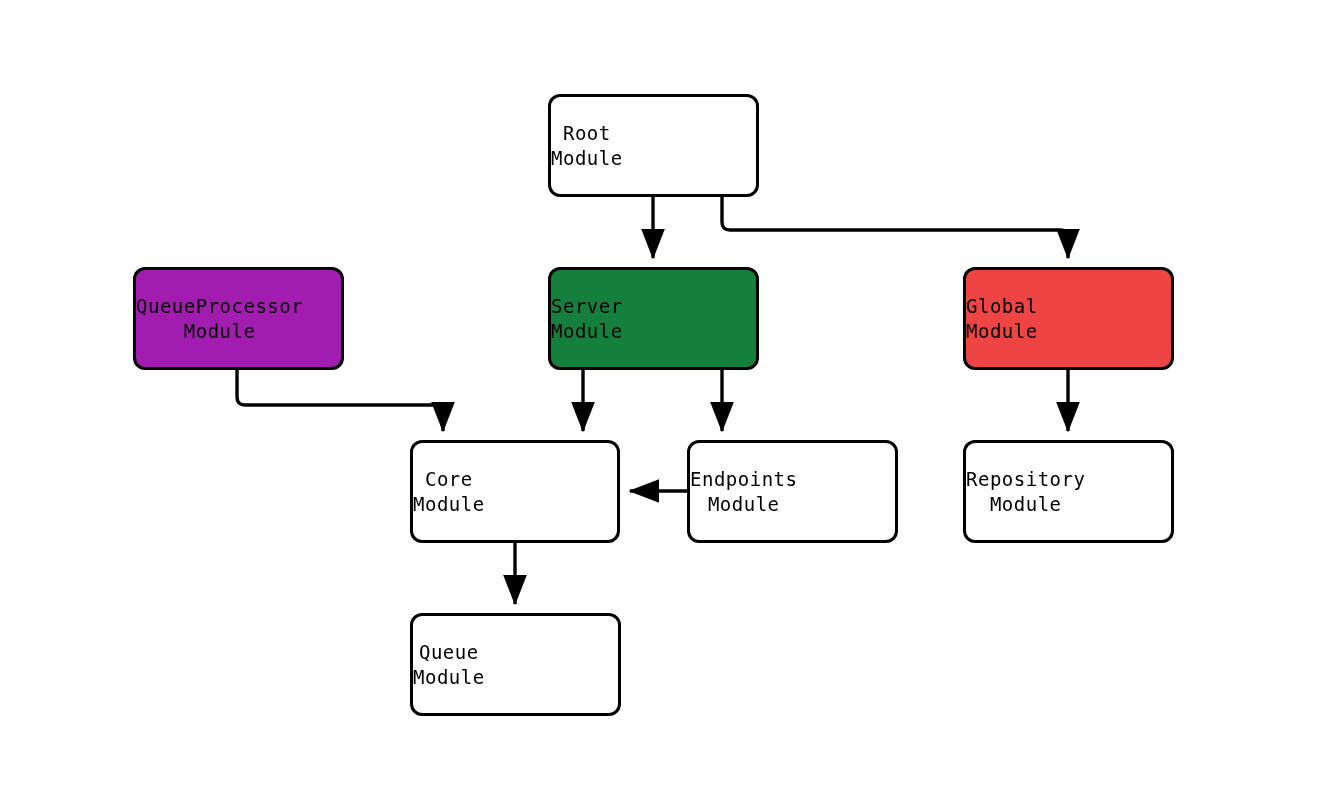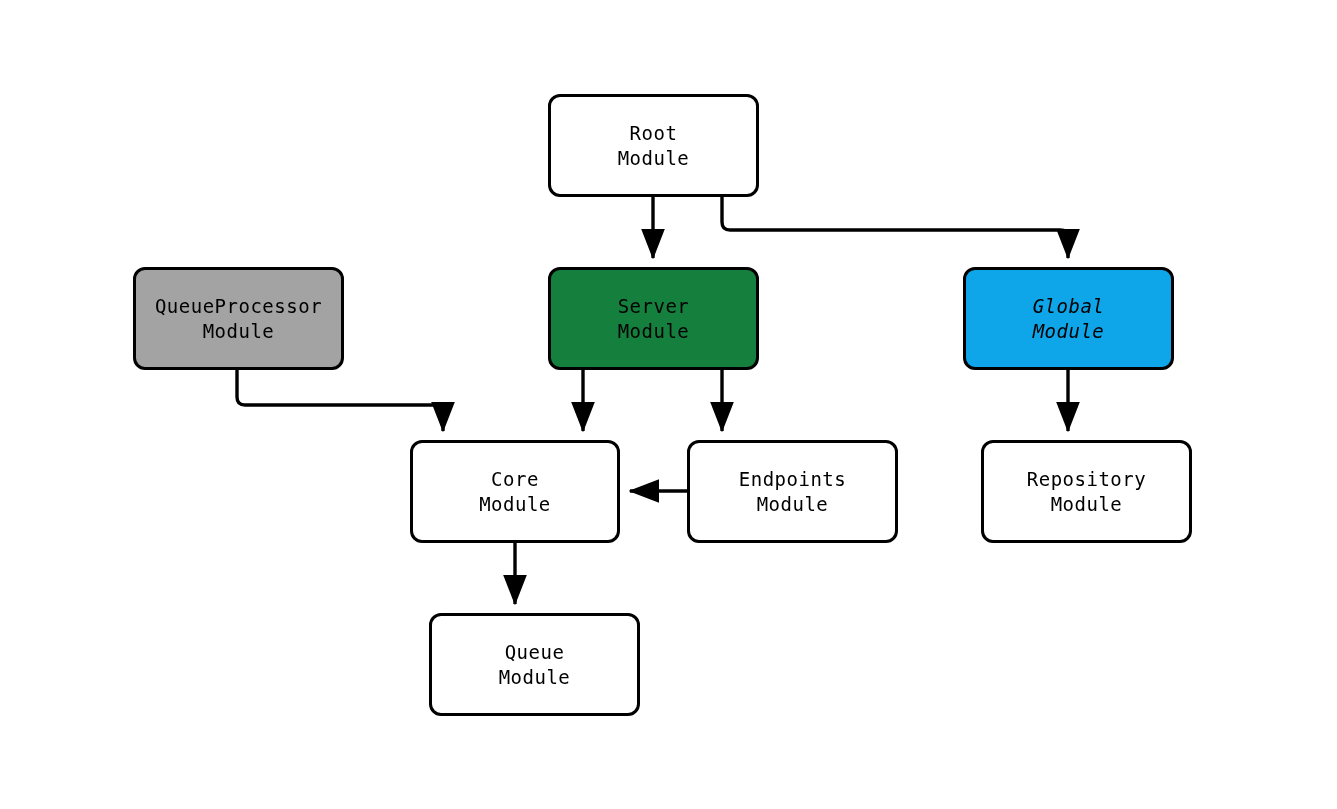"Root" .node { justify-content: center -> none }
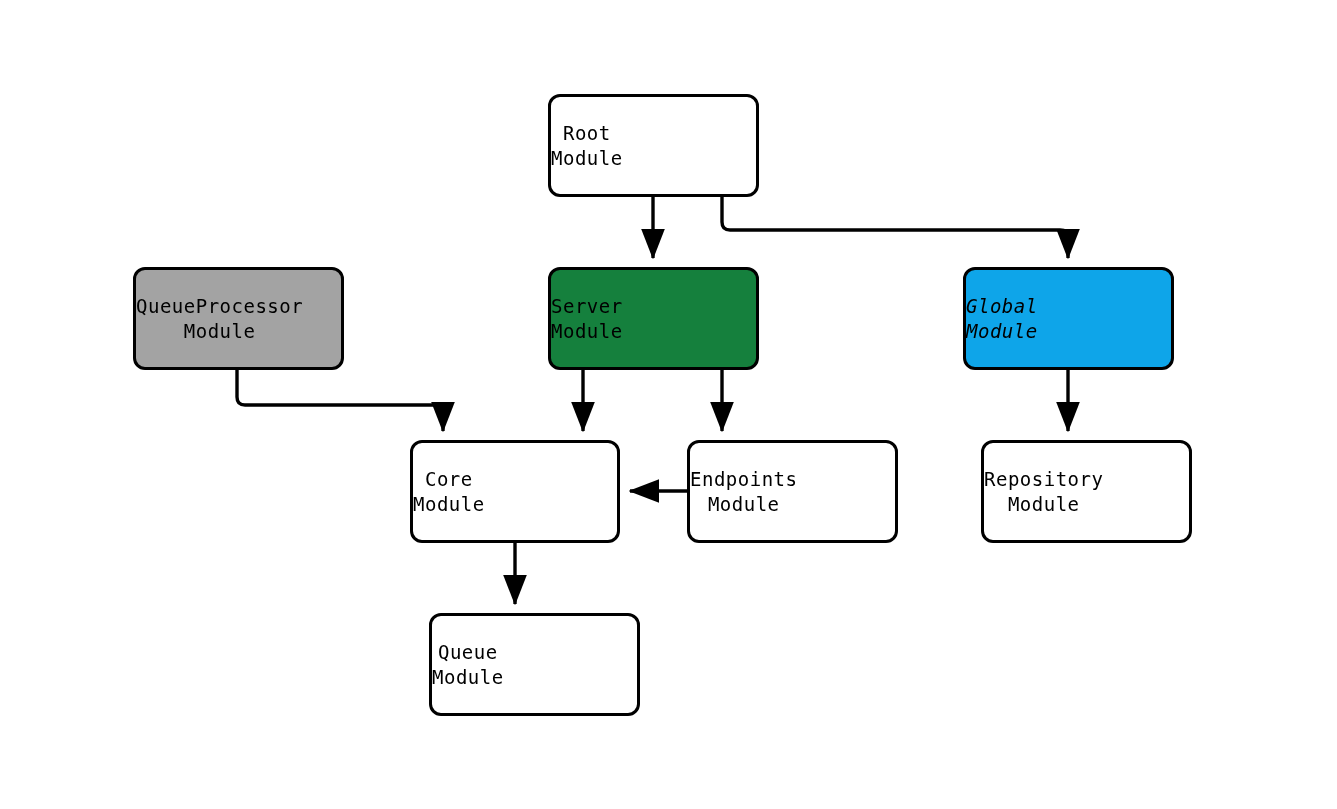"QueueProcessor" div.node { background-color: #a3a3a3 -> #a21caf }
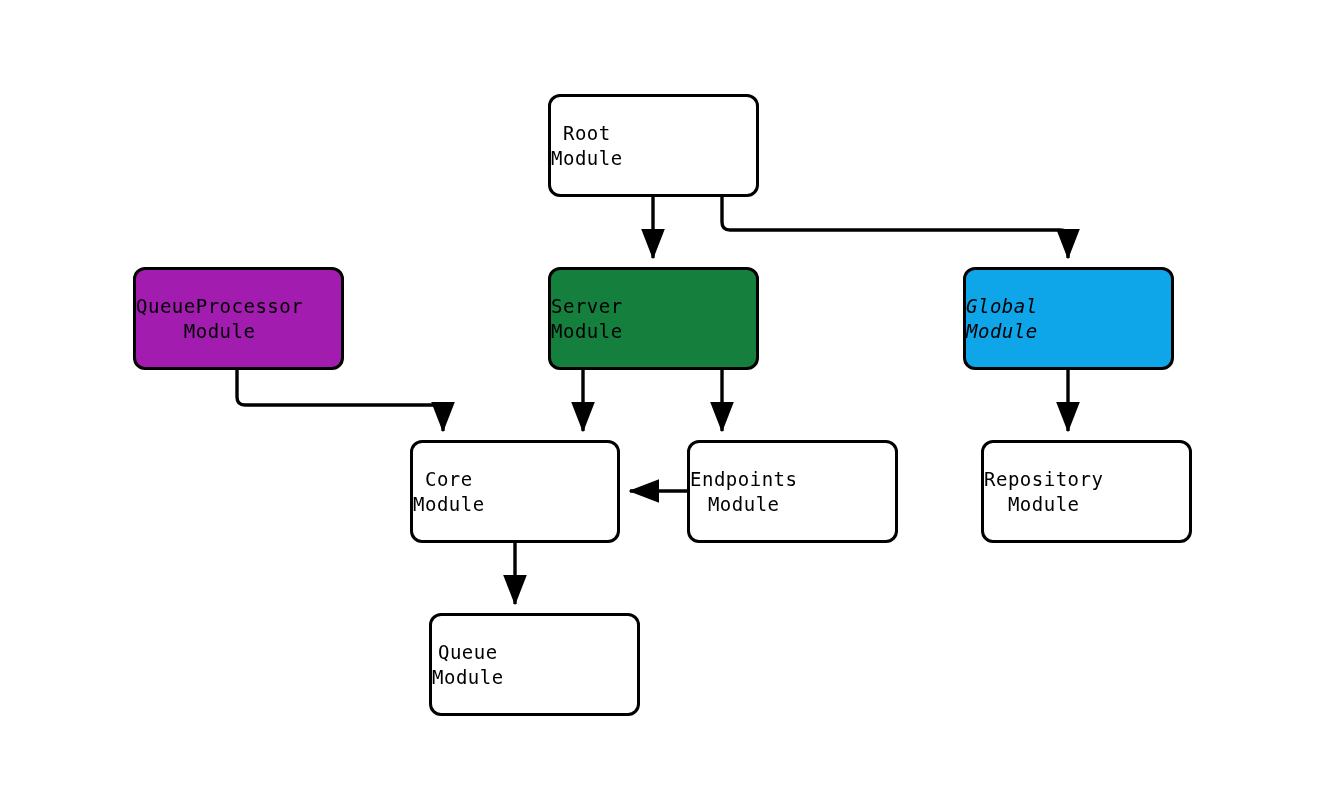"Global" div.node { background-color: #0ea5e9 -> #ef4444; font-style: italic -> none }
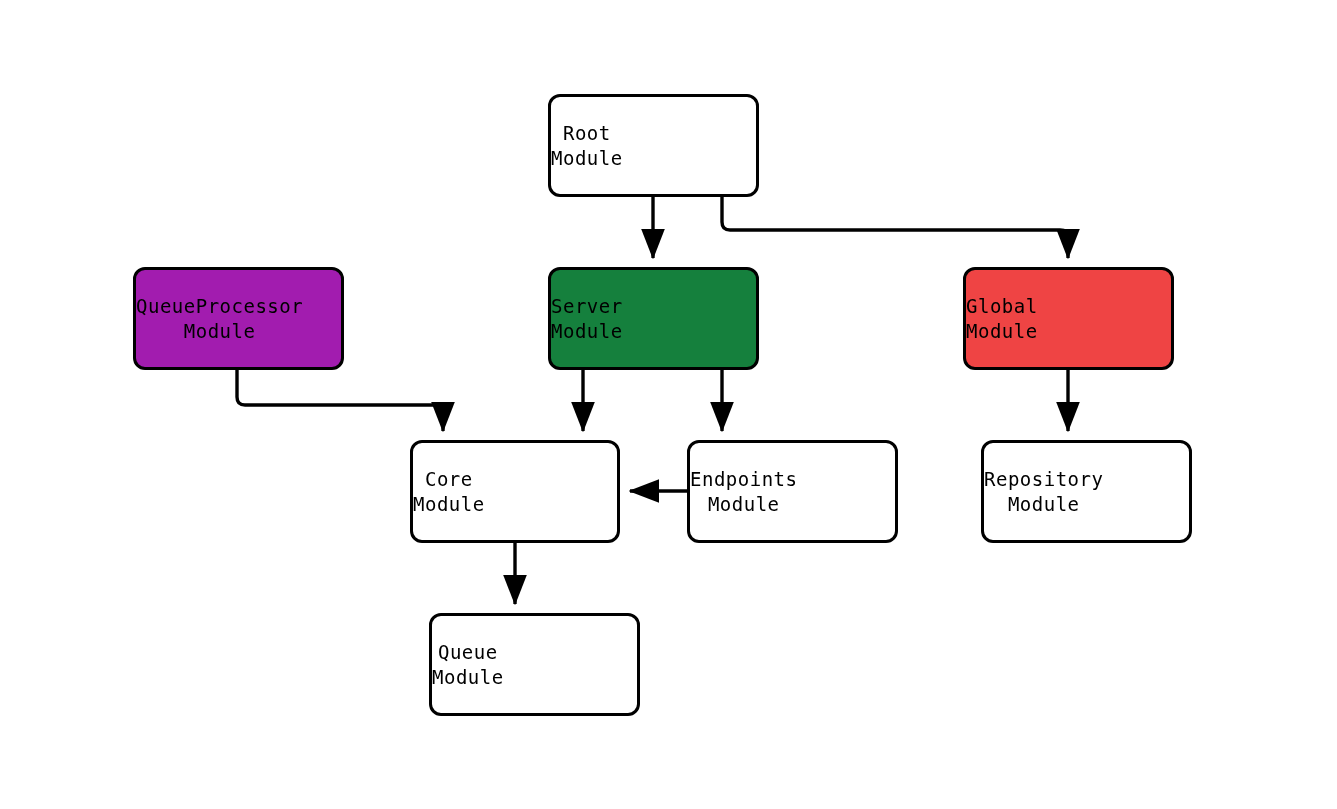"Repository" div.node { margin-left: 18px -> none }
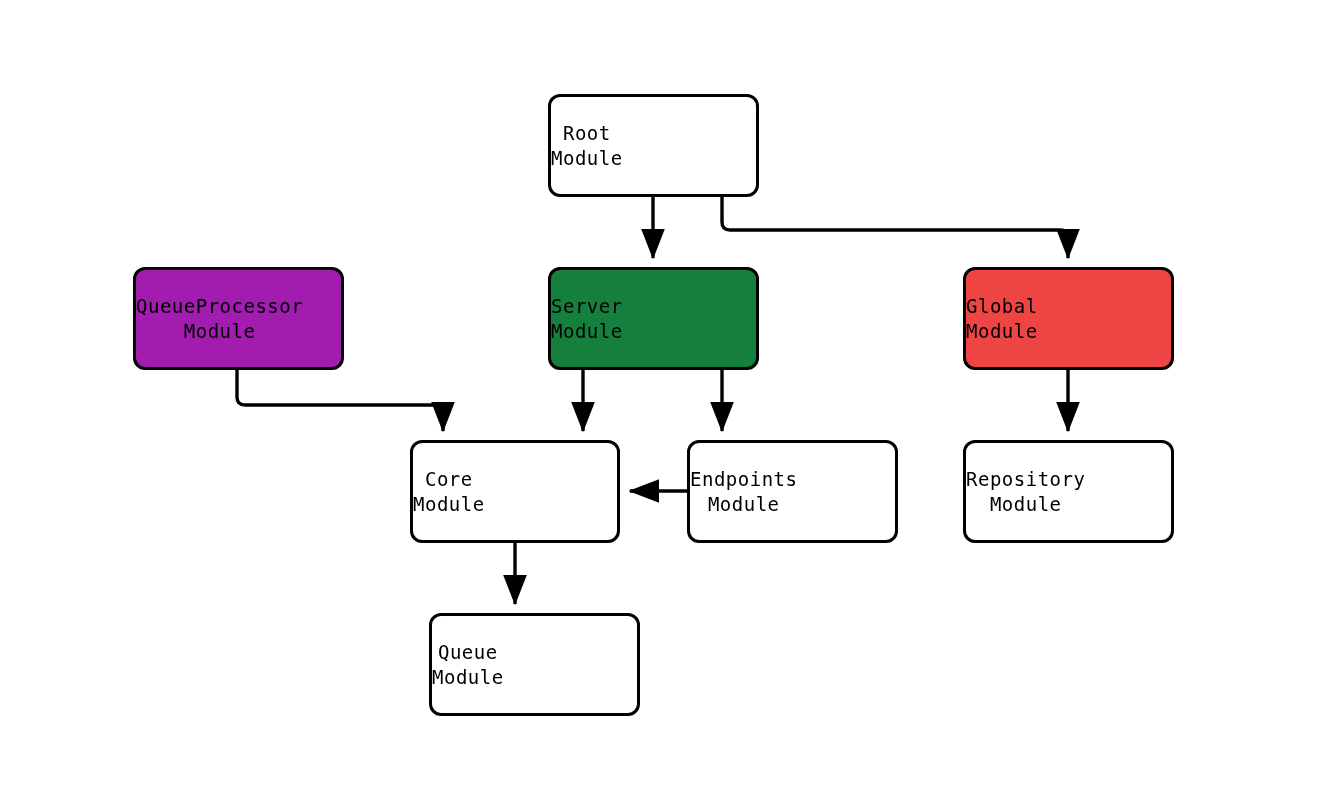"Queue" div.node { left: 429px -> 410px }
